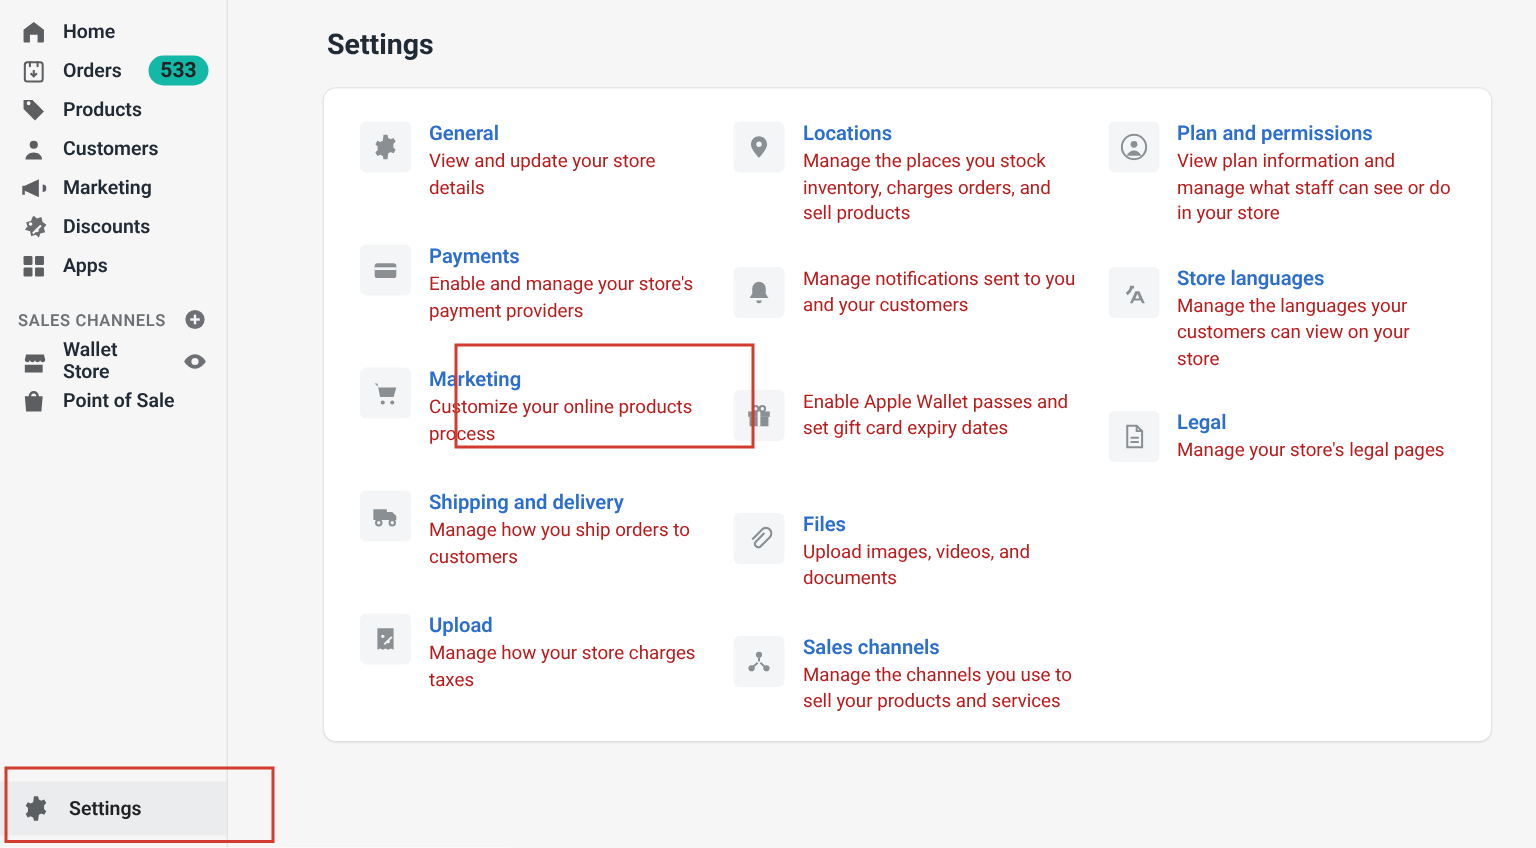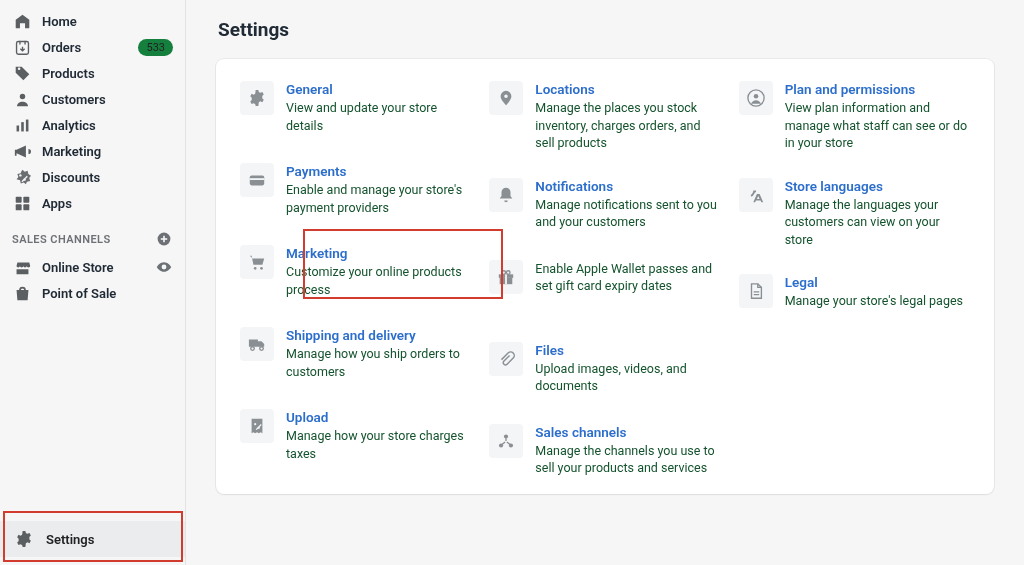"Home" .sidebar { width: 186px -> 152px }
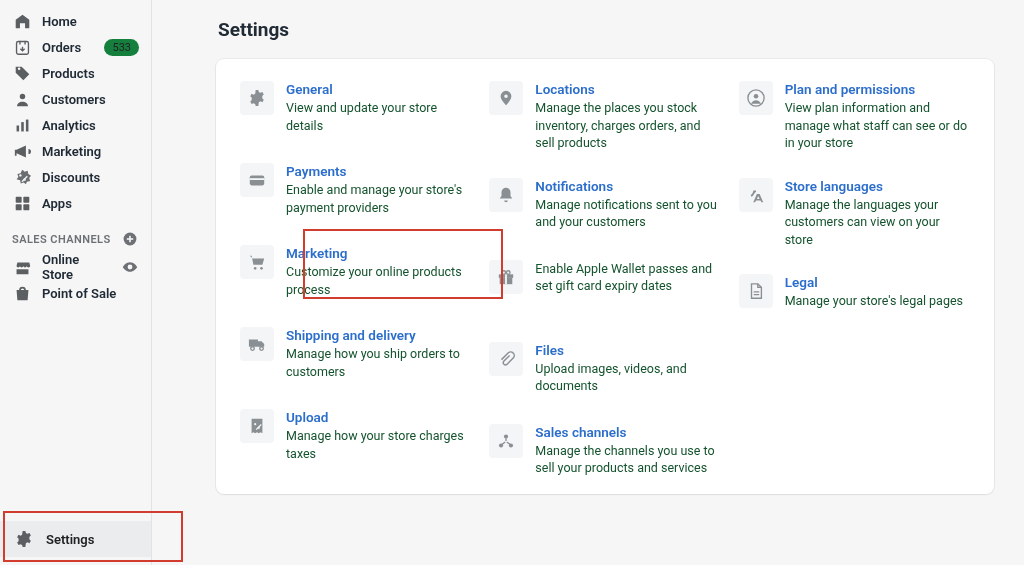"533" .nav-badge { background: #15803d -> #14b8a6; font-size: 11px -> 14px; font-weight: 400 -> 700 }
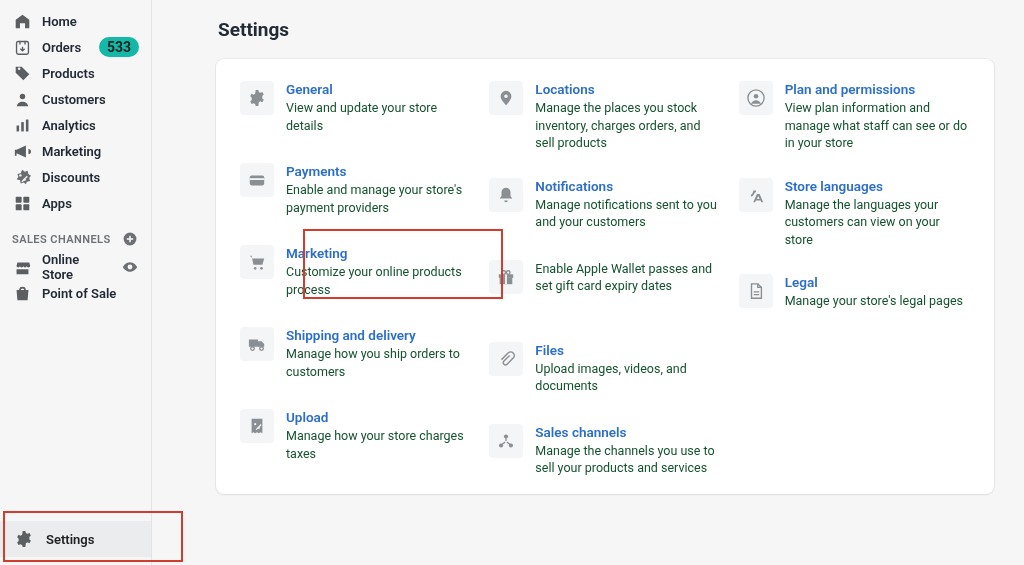"View and update your store" .tile-desc { color: #14532d -> #b91c1c }
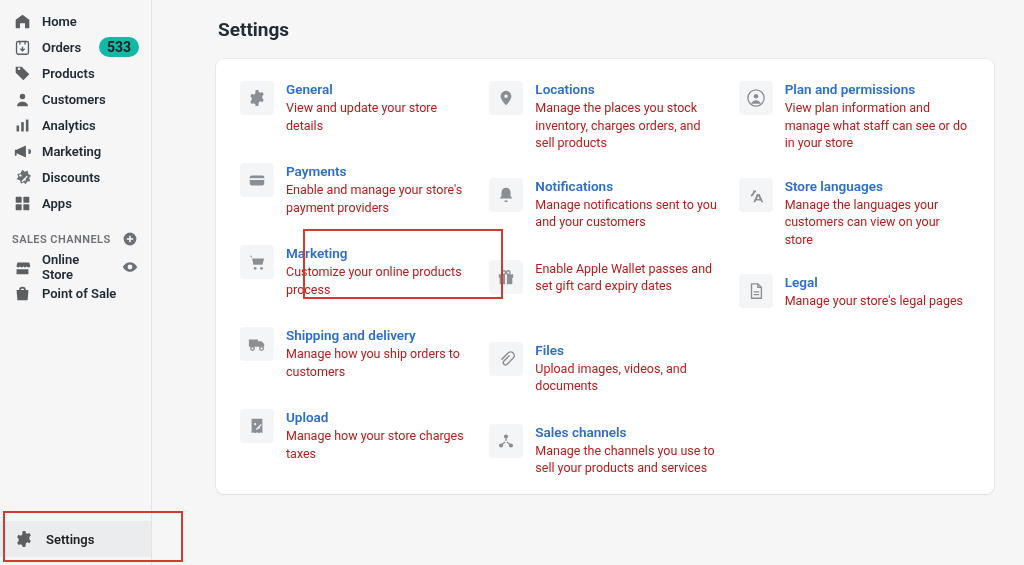"Analytics" li.nav-item { html: <li> <span> <svg> <rect></rect> <rect></rect> <rect></rect> </svg> </span> <span>Analytics</span> </li> -> none }
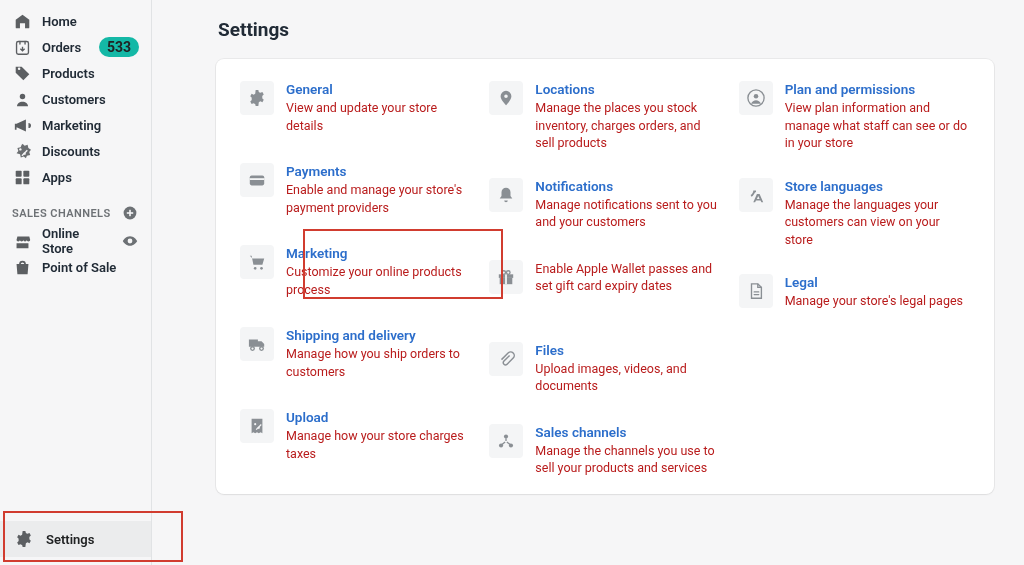"Notifications" div.tile-title { html: <div>Notifications</div> -> none }
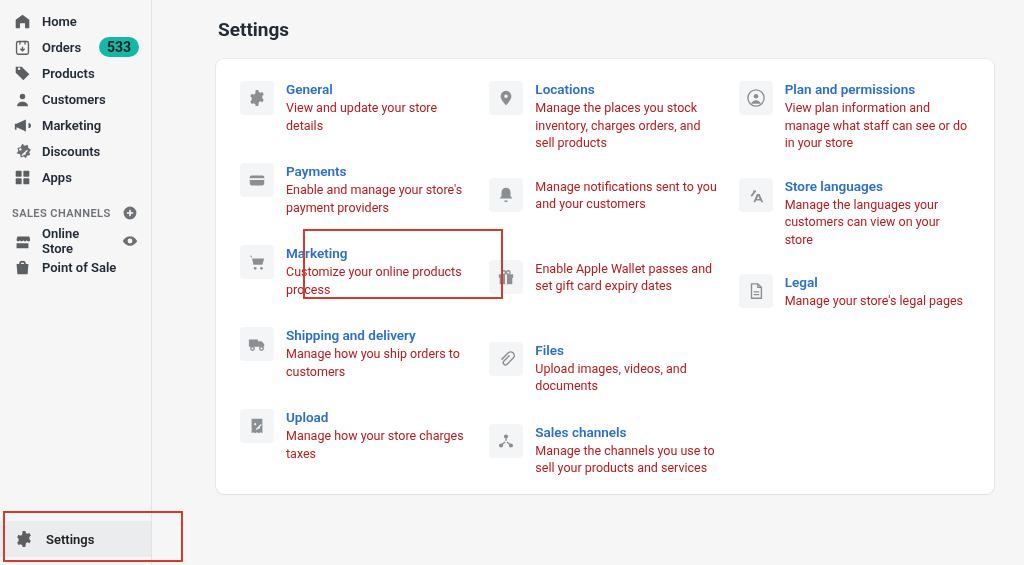"Online Store" span.nav-label { text: Online -> Wallet }
